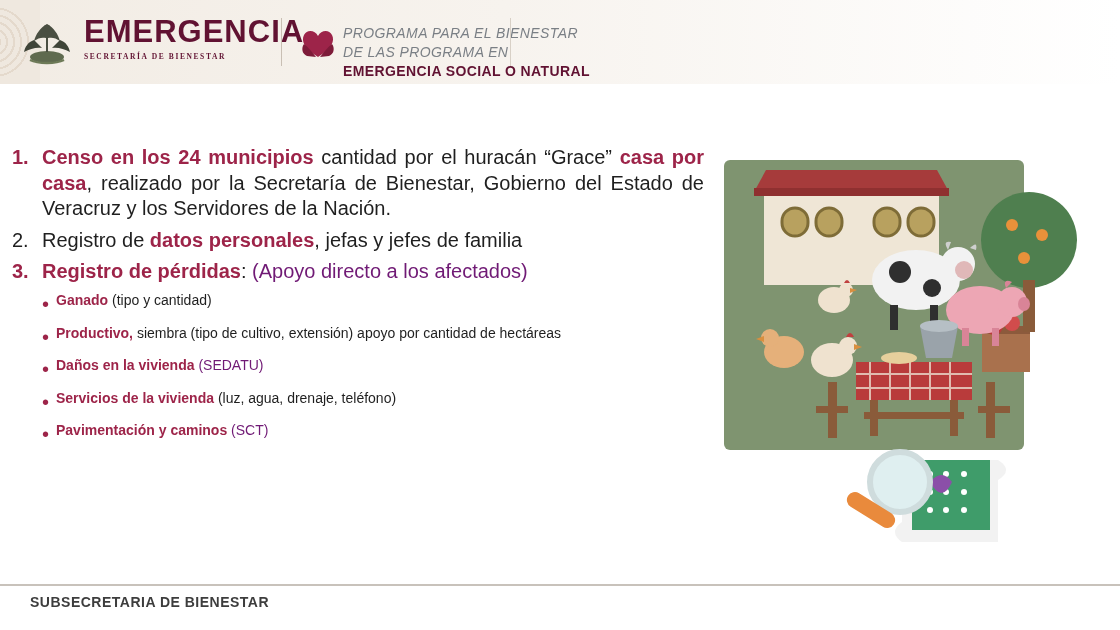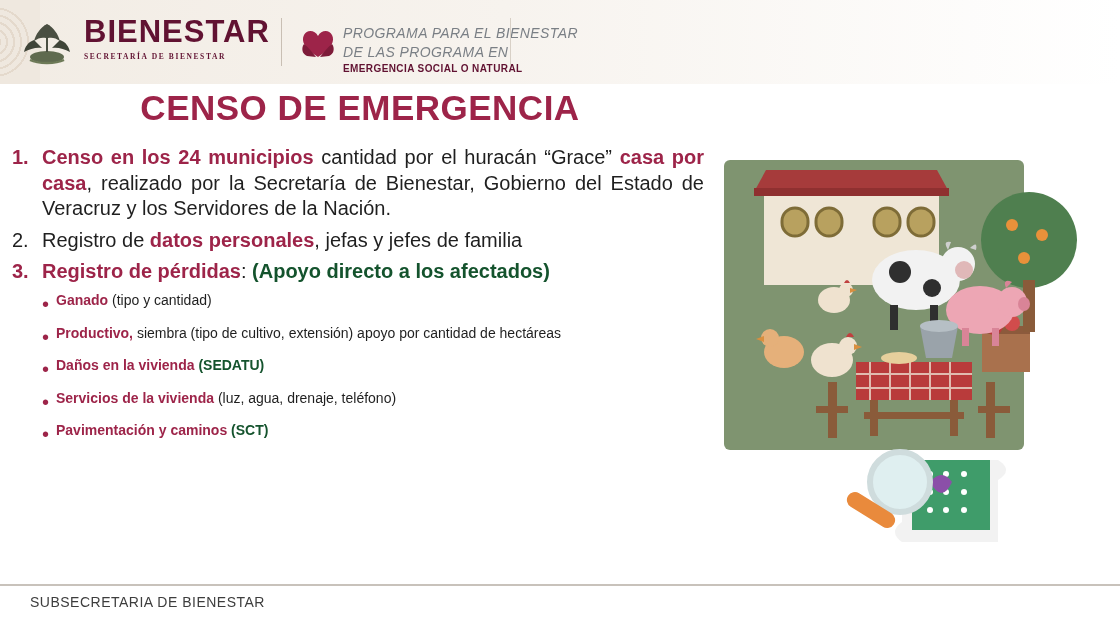"BIENESTAR" div.brand-title { text: BIENESTAR -> EMERGENCIA }
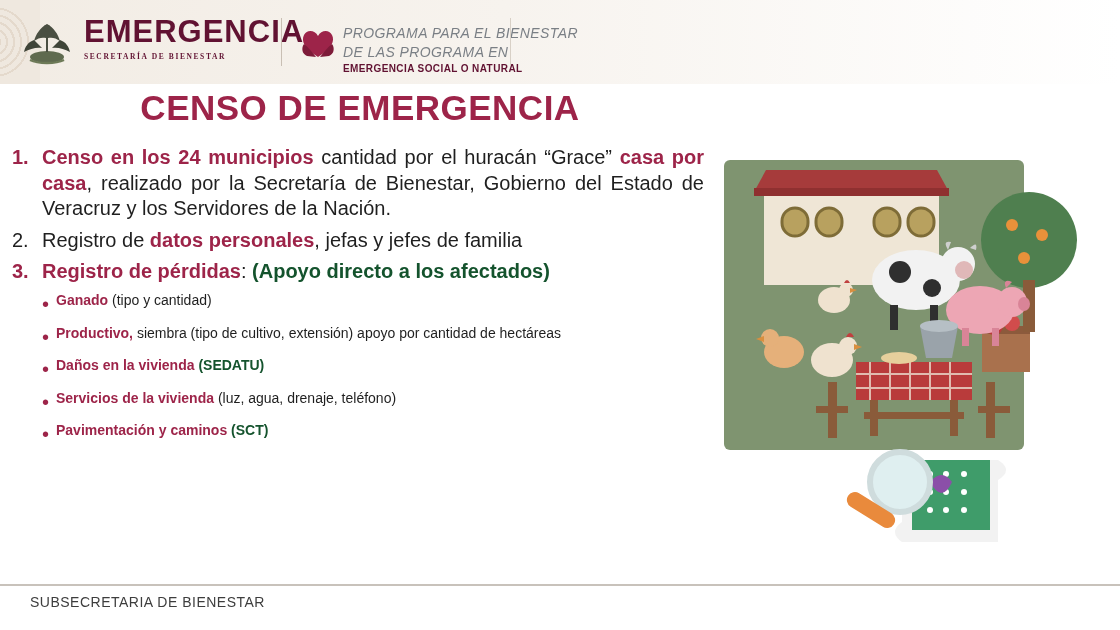"EMERGENCIA SOCIAL O NATURAL" .prog-l3 { font-size: 10px -> 14px }
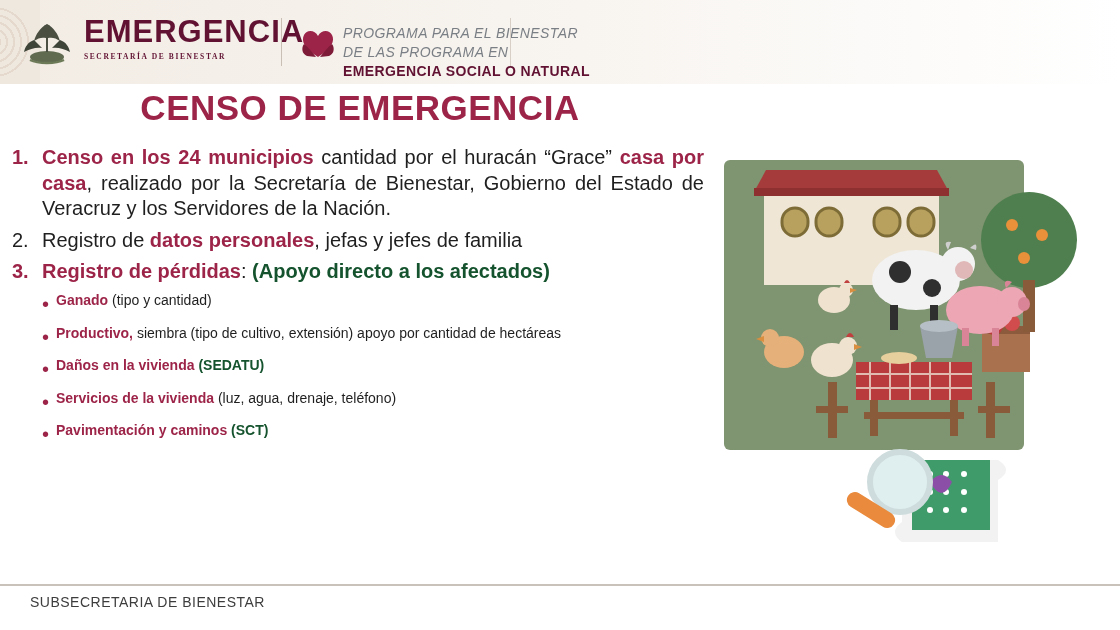"CENSO DE EMERGENCIA" div.slide-title { html: <div>CENSO DE EMERGENCIA</div> -> none }
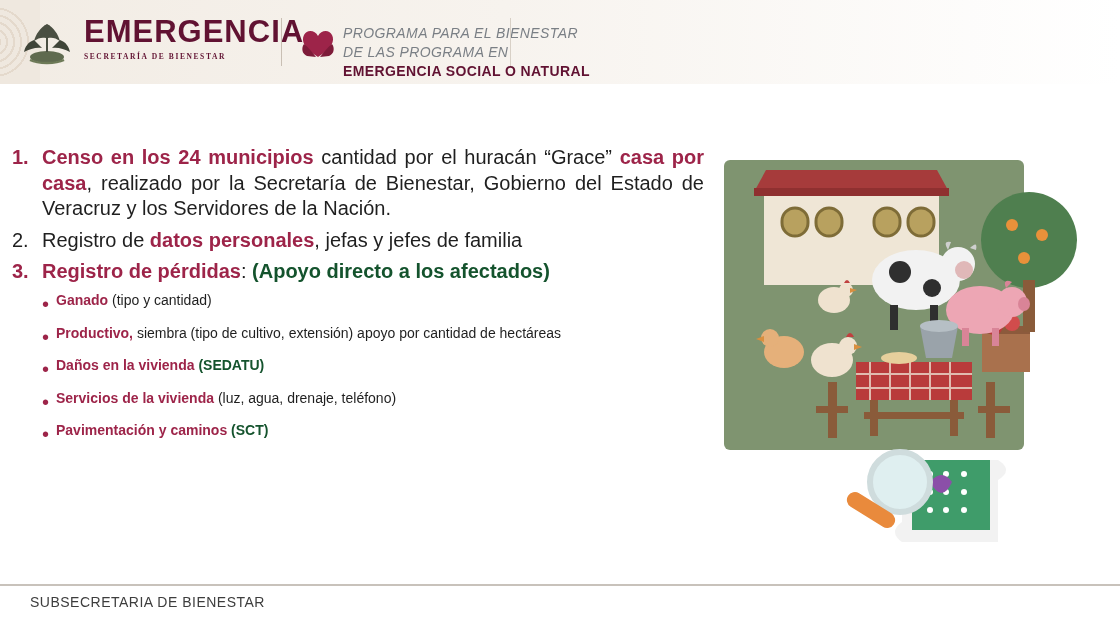"(Apoyo directo a los afectados)" b.dark { color: #14532d -> #701a75; font-weight: bold -> normal }
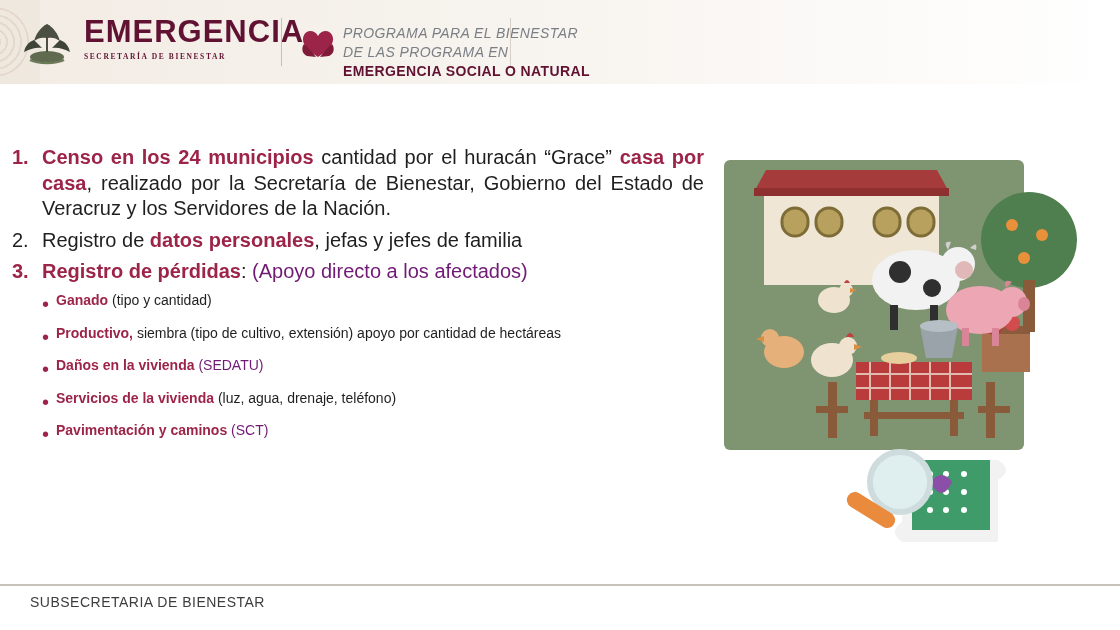"SUBSECRETARIA DE BIENESTAR" .footer-text { font-weight: normal -> bold }
